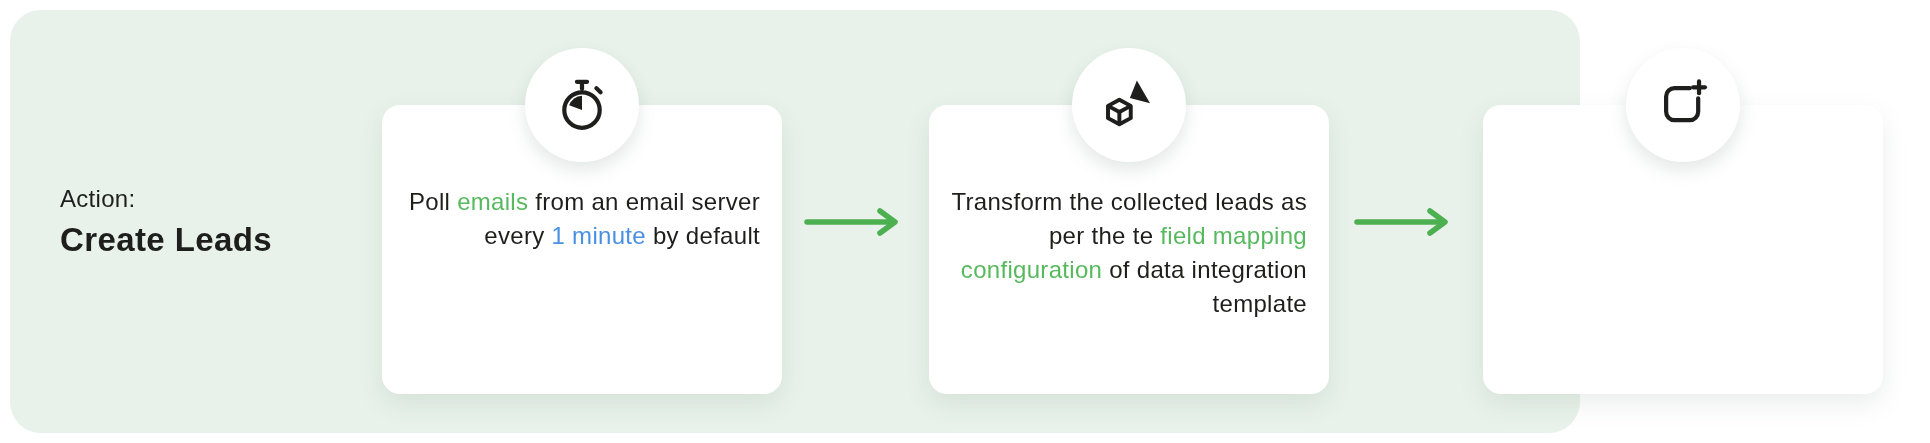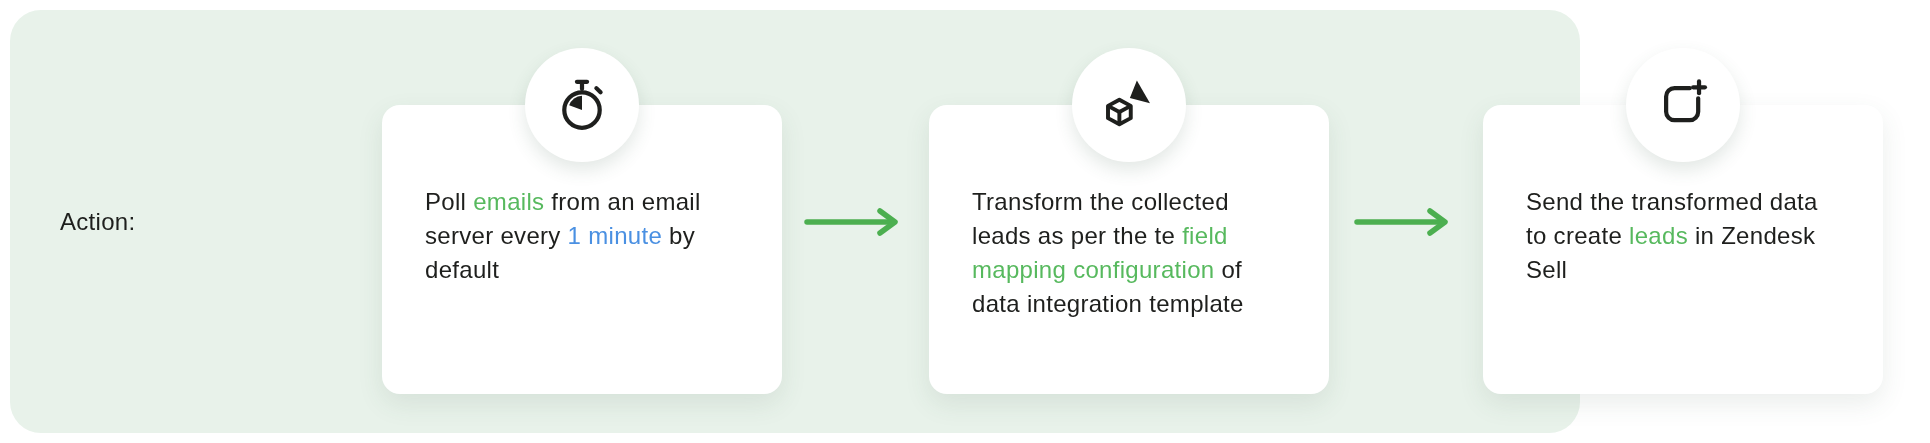"Poll emails from an email" .card-text { padding: 80px 43px 0 -> 80px 22px 0; text-align: left -> right }
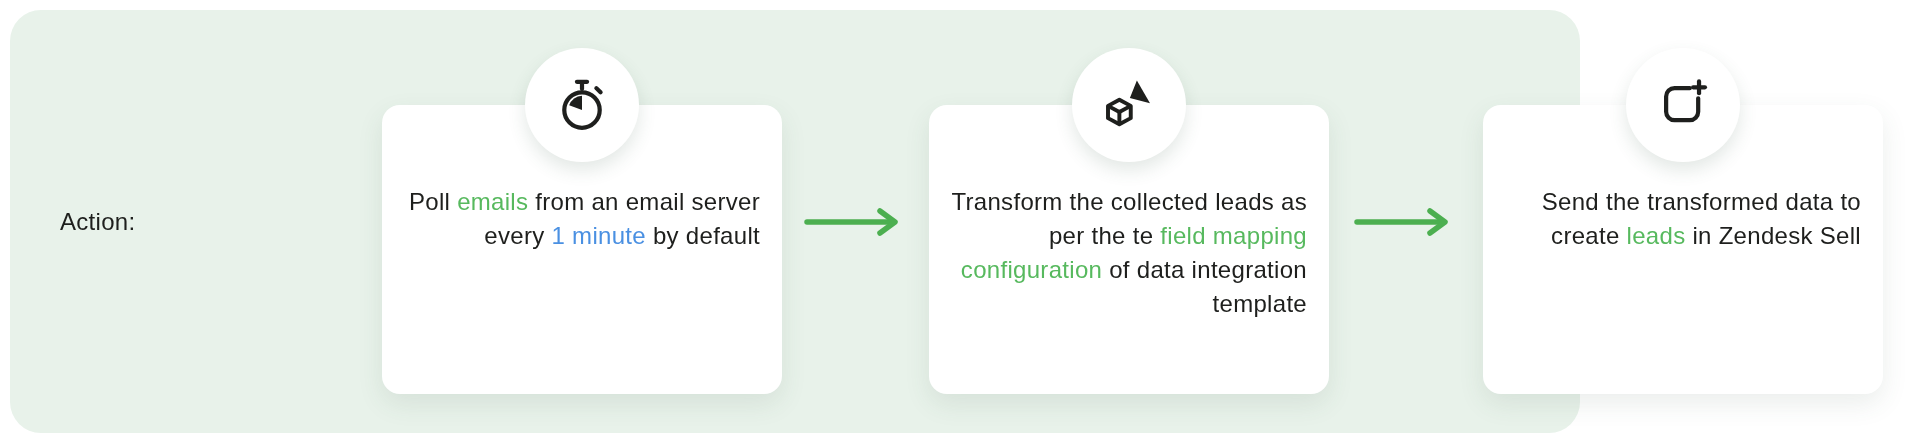"Send the transformed data to" p.card-text { html: <p><span>Send the transformed data to create </span><span>leads</span><span> in Zendesk Sell</span></p> -> none }
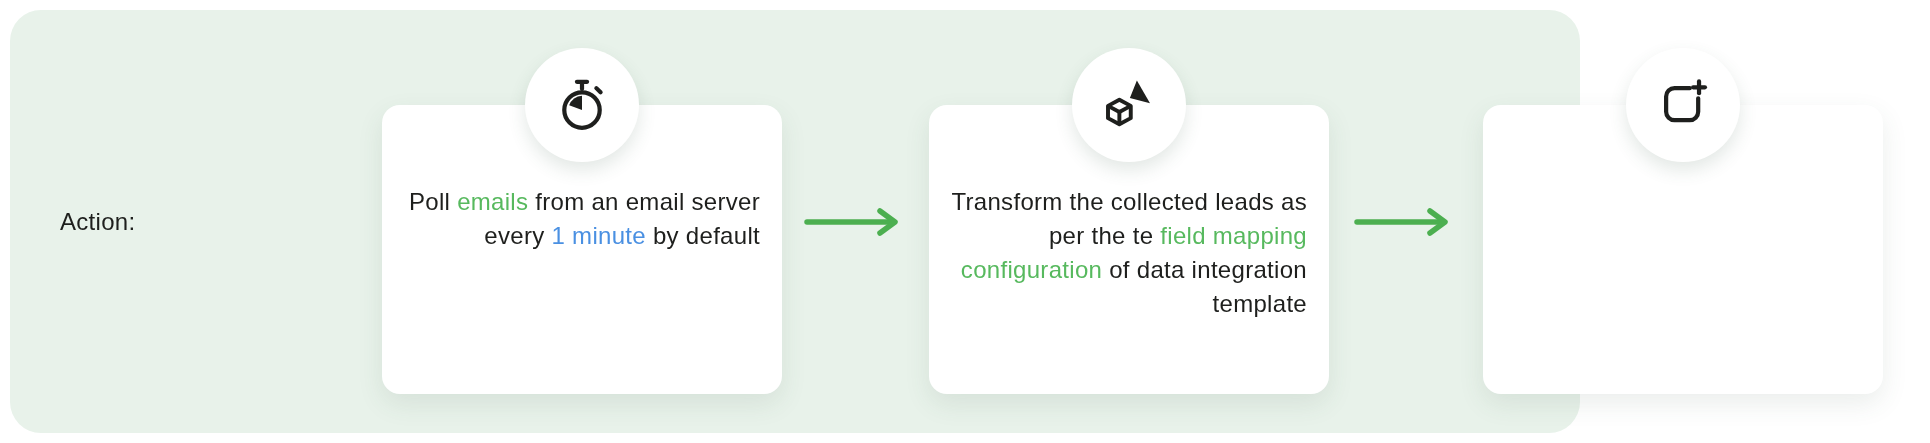"Create Leads" div.action-title { html: none -> <div>Create Leads</div> }
